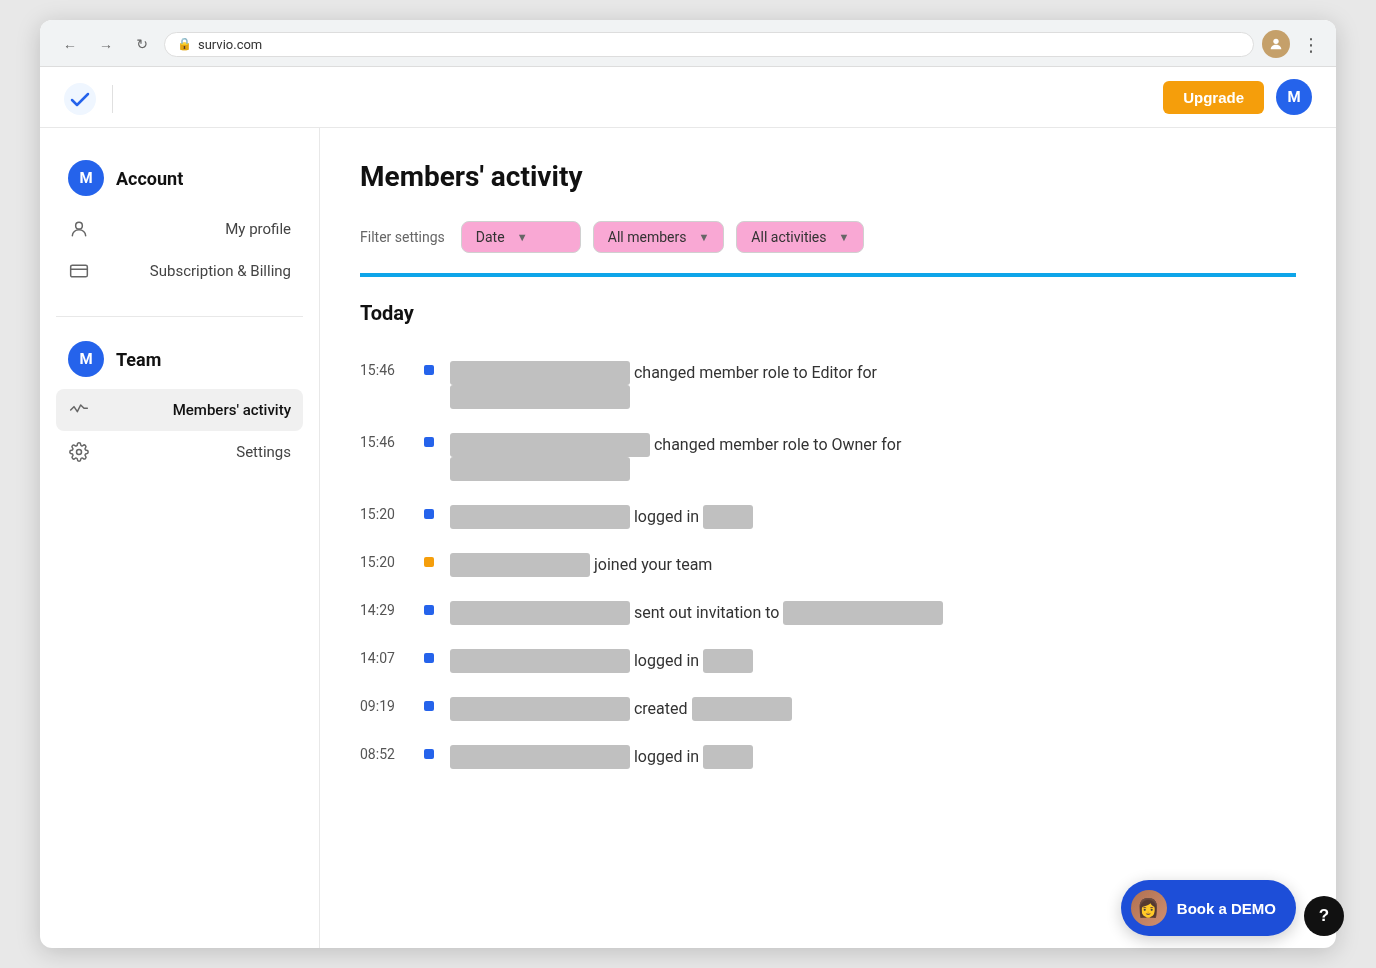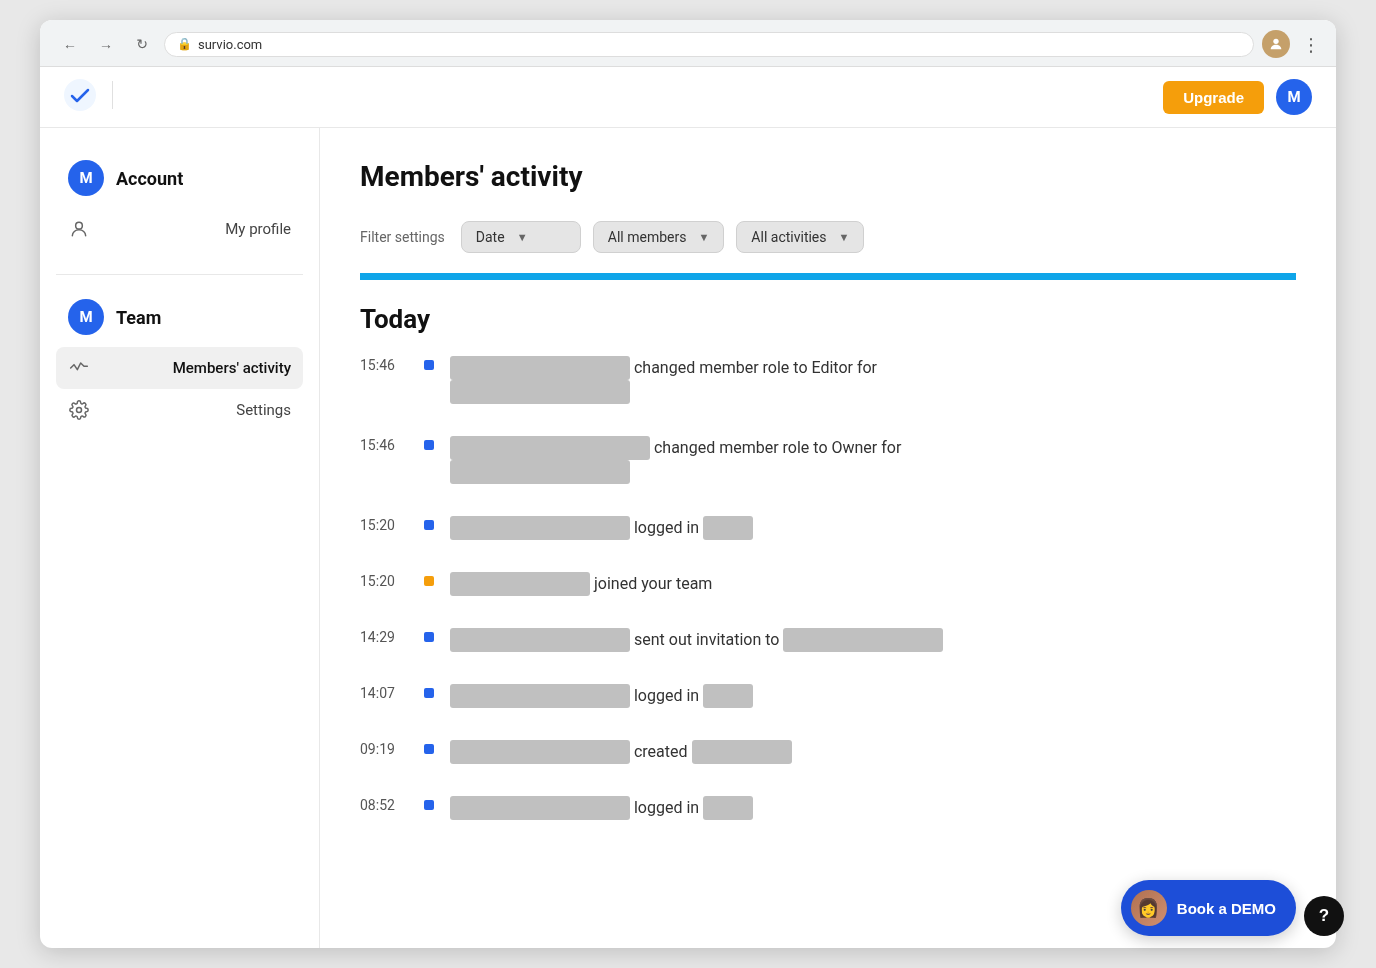"Upgrade" .app-header { align-items: flex-start -> flex-end }
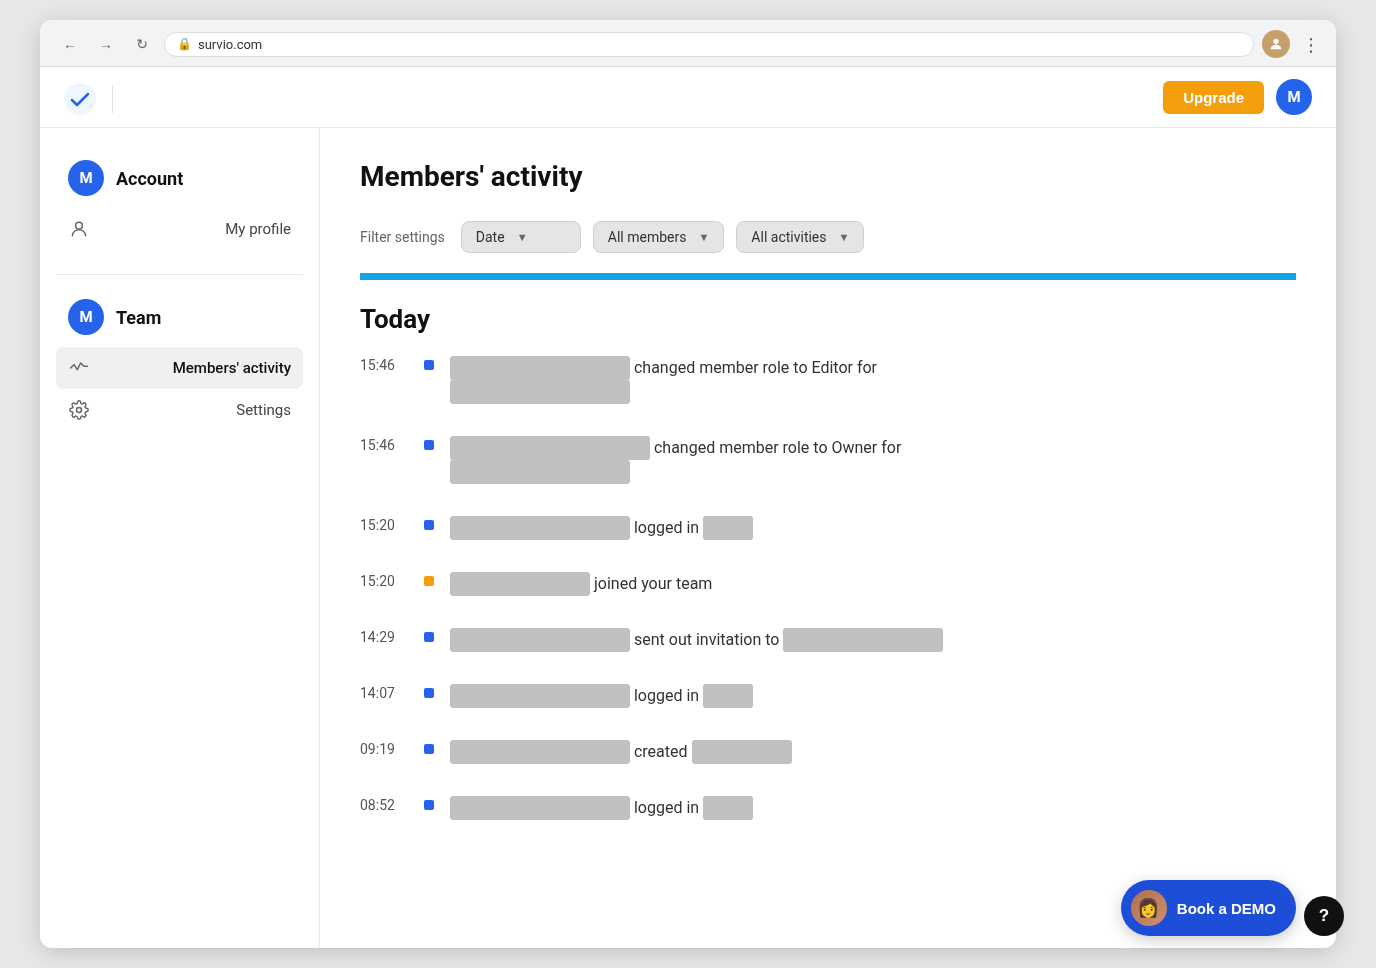"Filter settings" .filter-bar { border-bottom: 7px solid #0ea5e9 -> 4px solid #0ea5e9 }
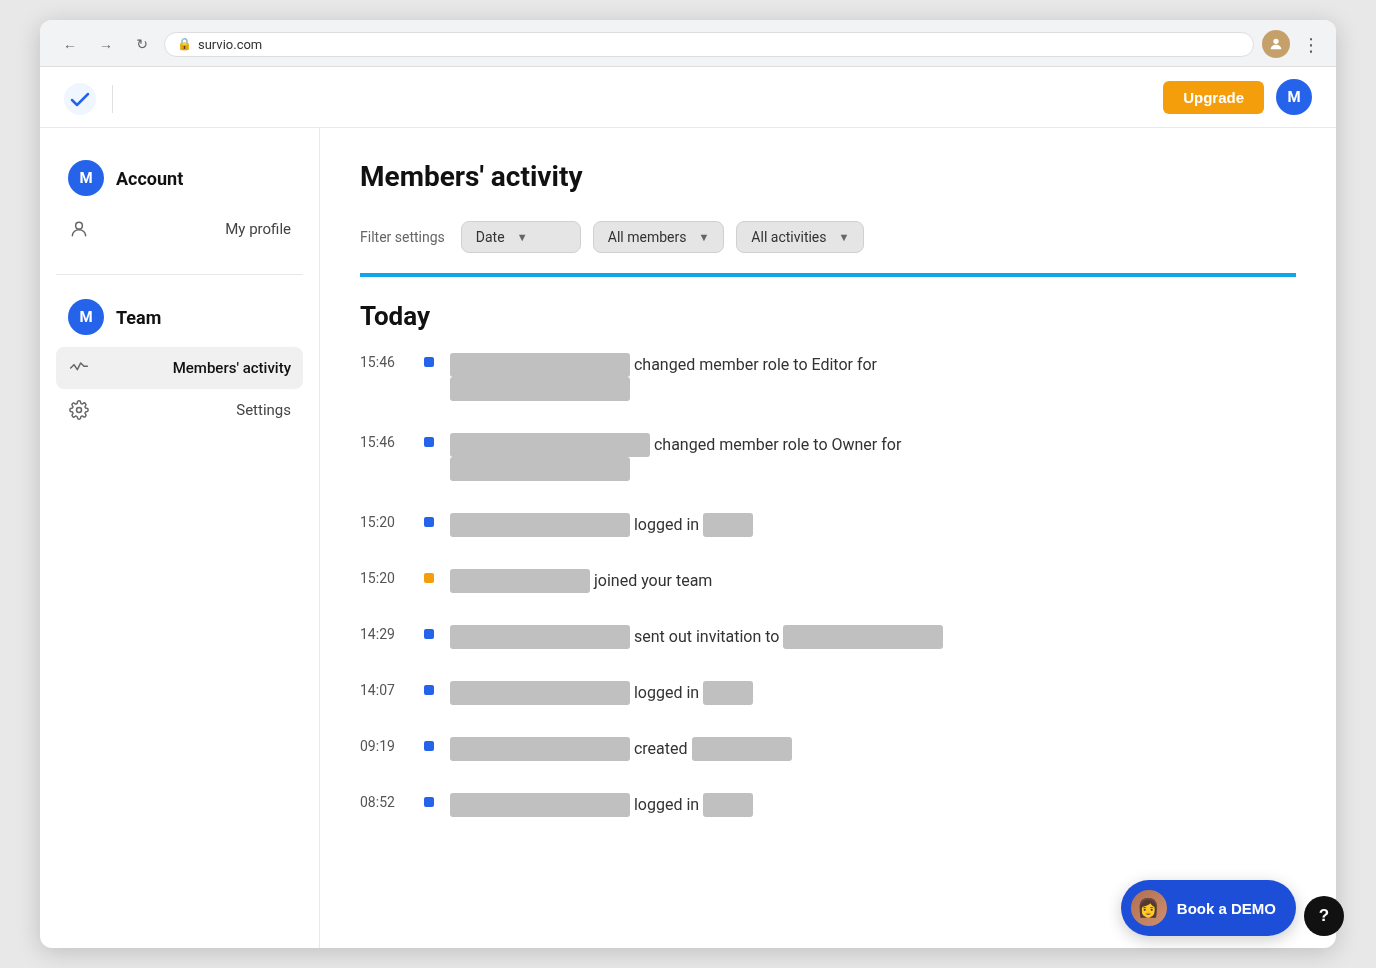"Date" .filter-select { background: #e5e5e5 -> #f9a8d4 }
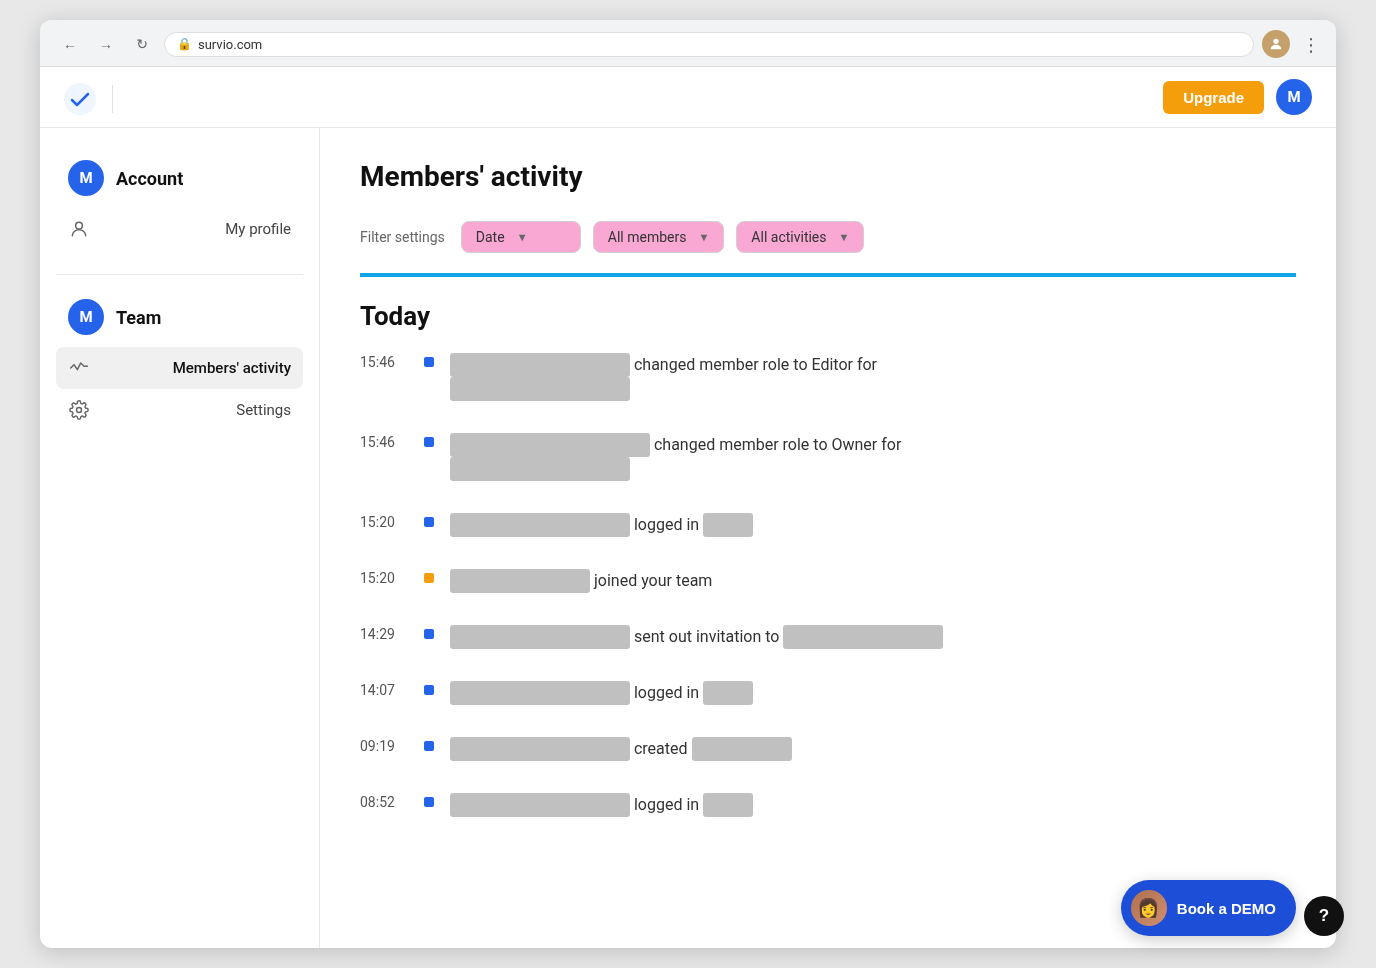"Subscription & Billing" div.sidebar-item { html: none -> <div> <span> <svg> <rect></rect> <line></line> </svg> </span> <span>Subscription &amp; Billing</span> </div> }
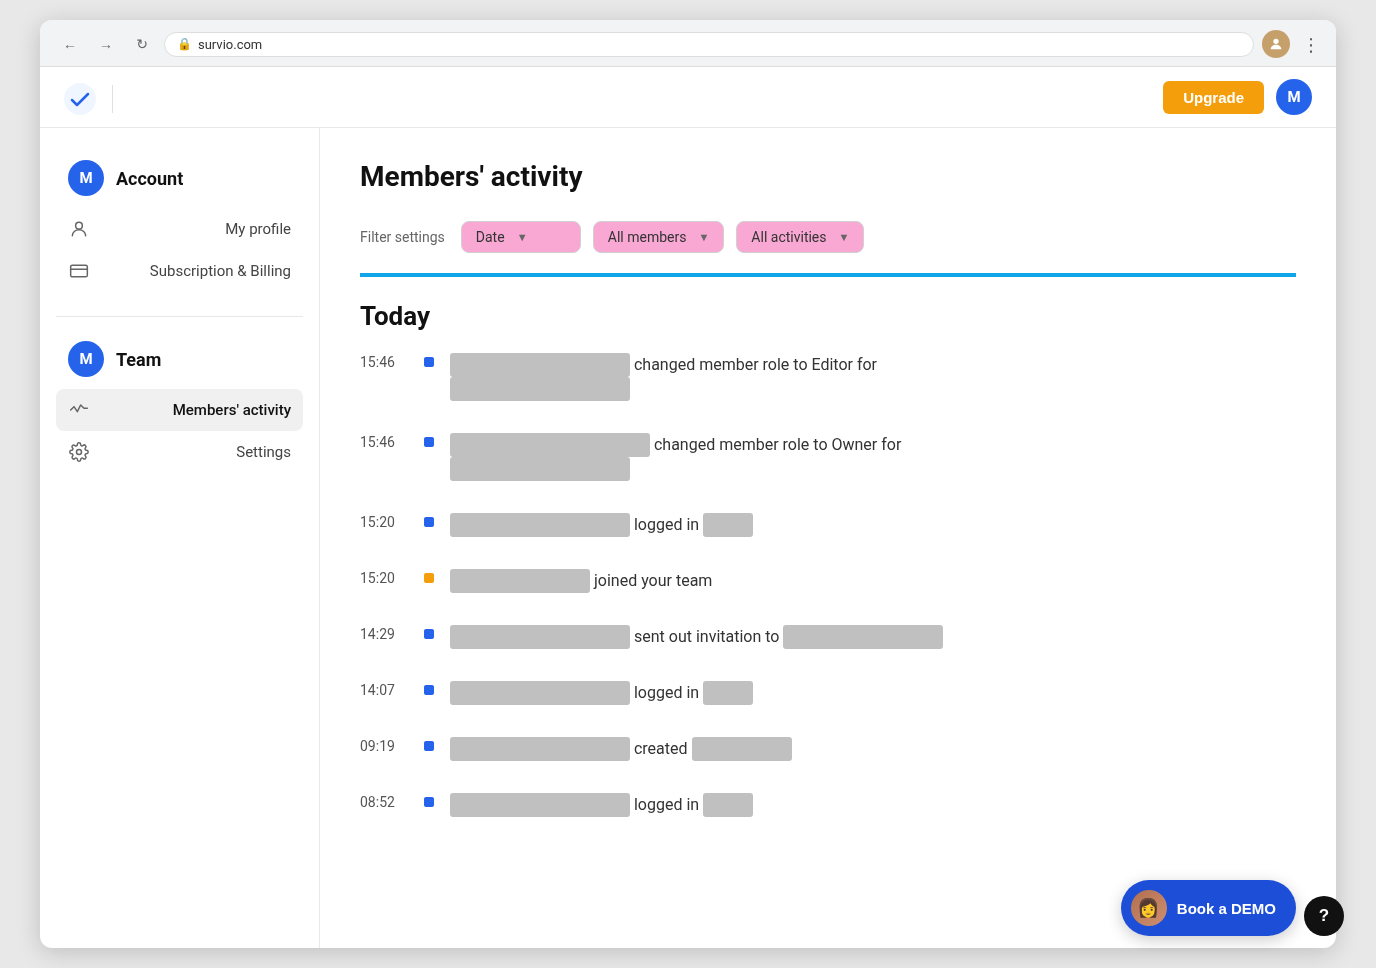"Today" .section-date { font-size: 26px -> 20px; margin-bottom: 10px -> 24px }
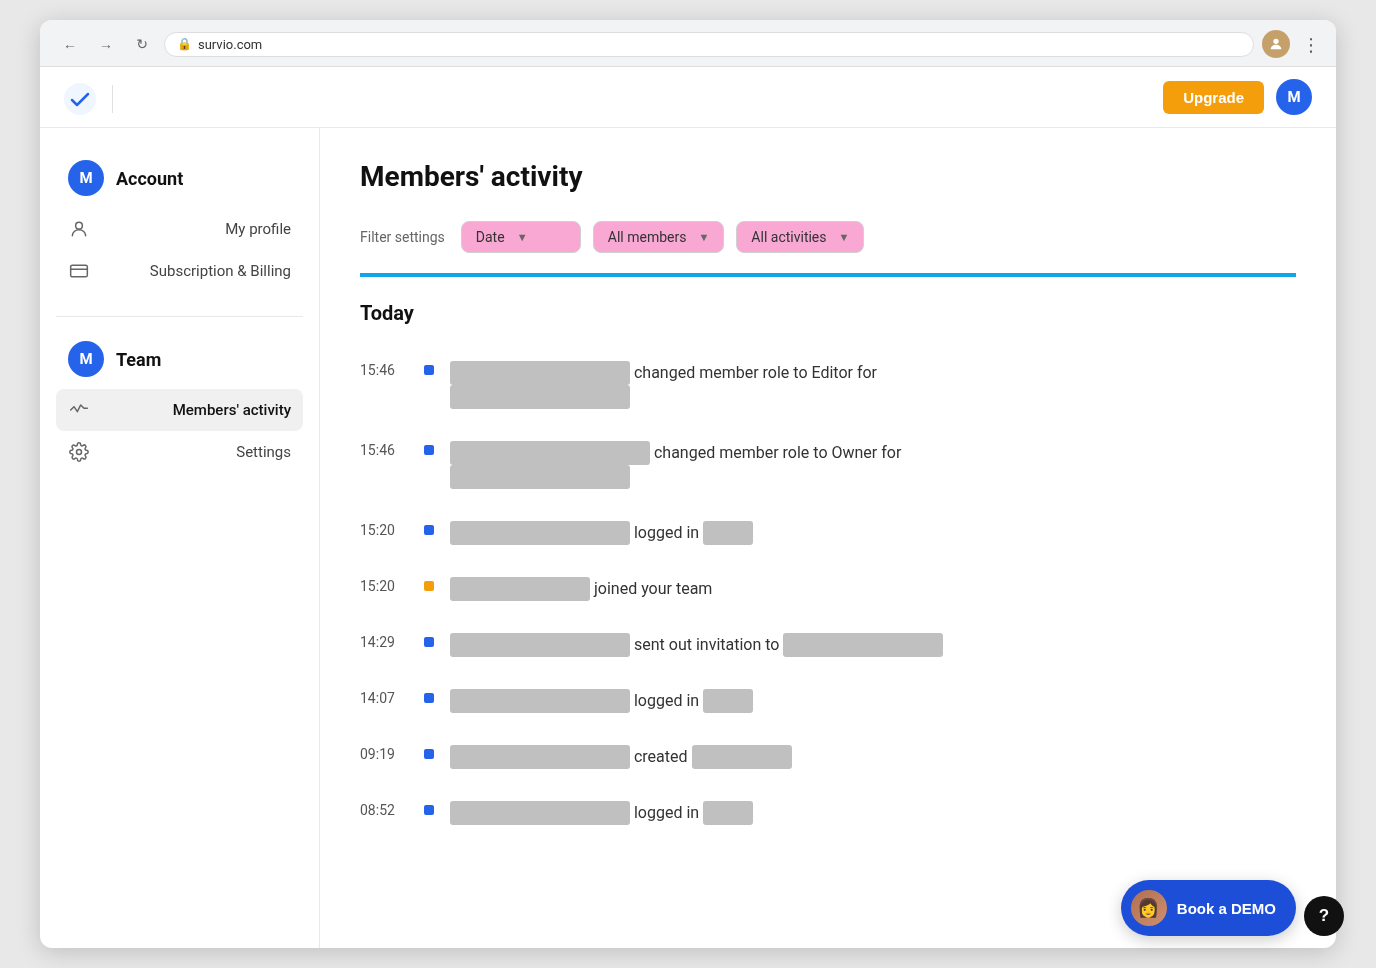"15:46" .activity-list { gap: 8px -> 0 }
